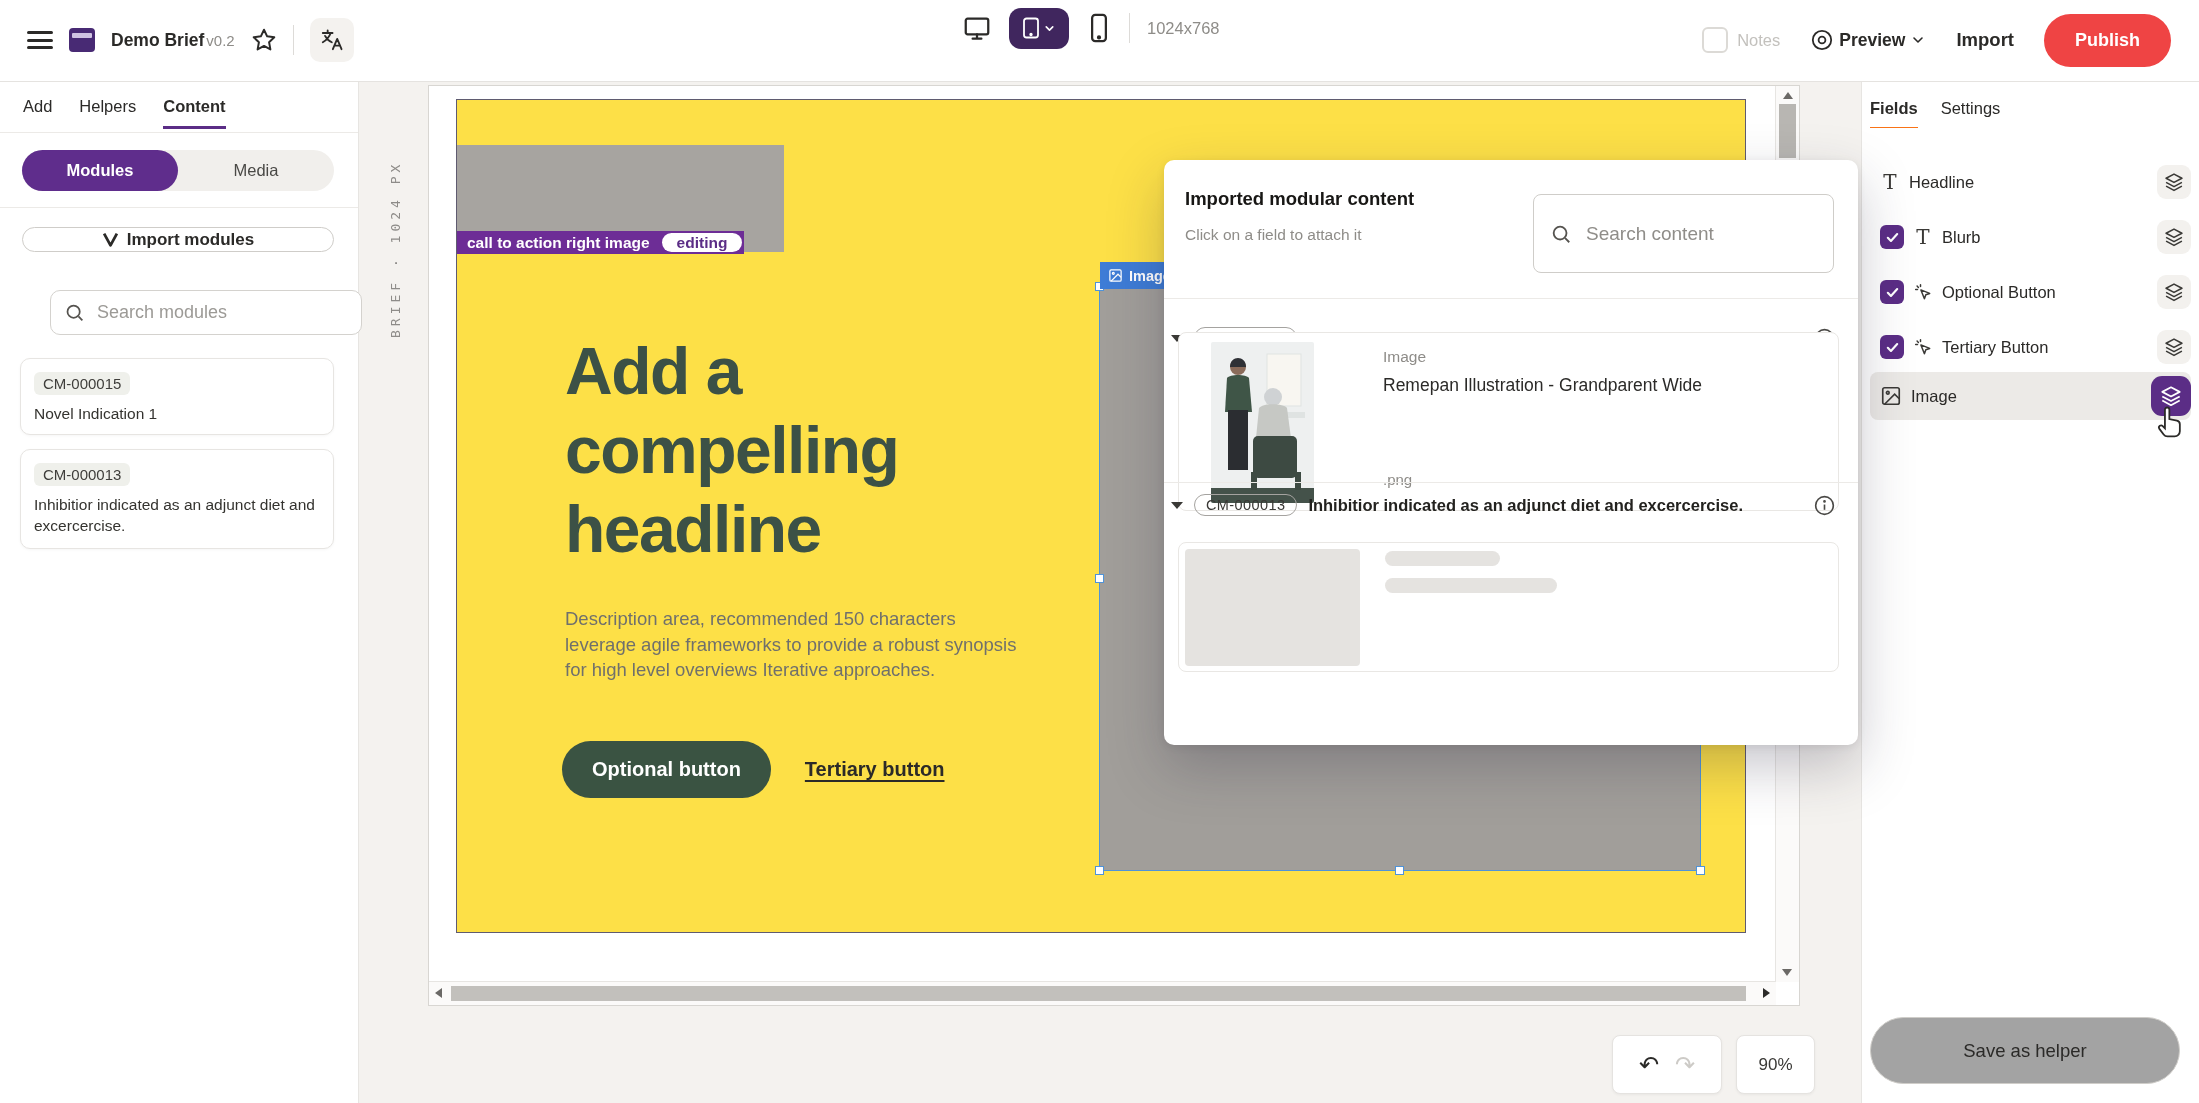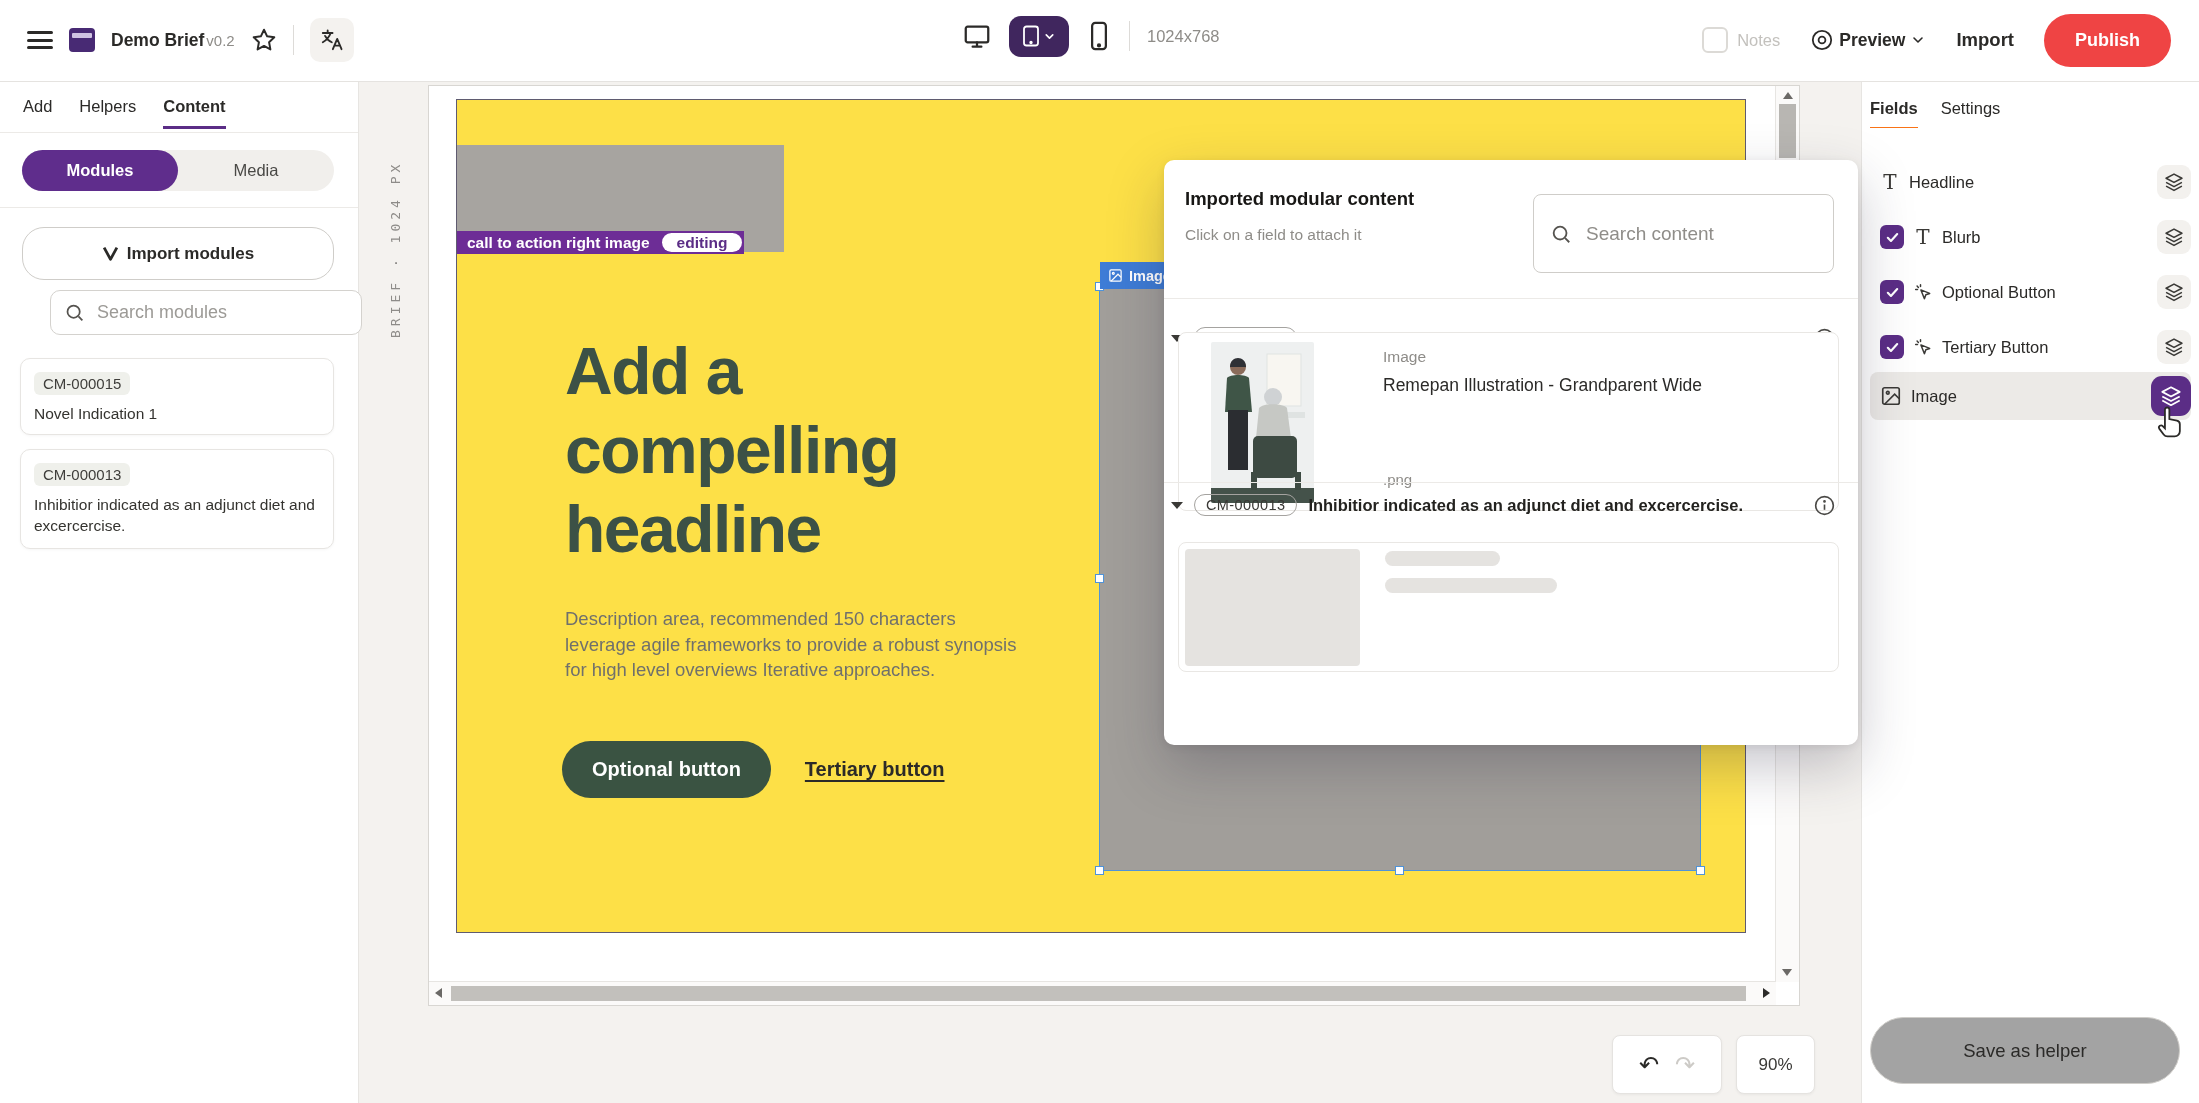"1024x768" .tb-center { top: 8px -> 0 }
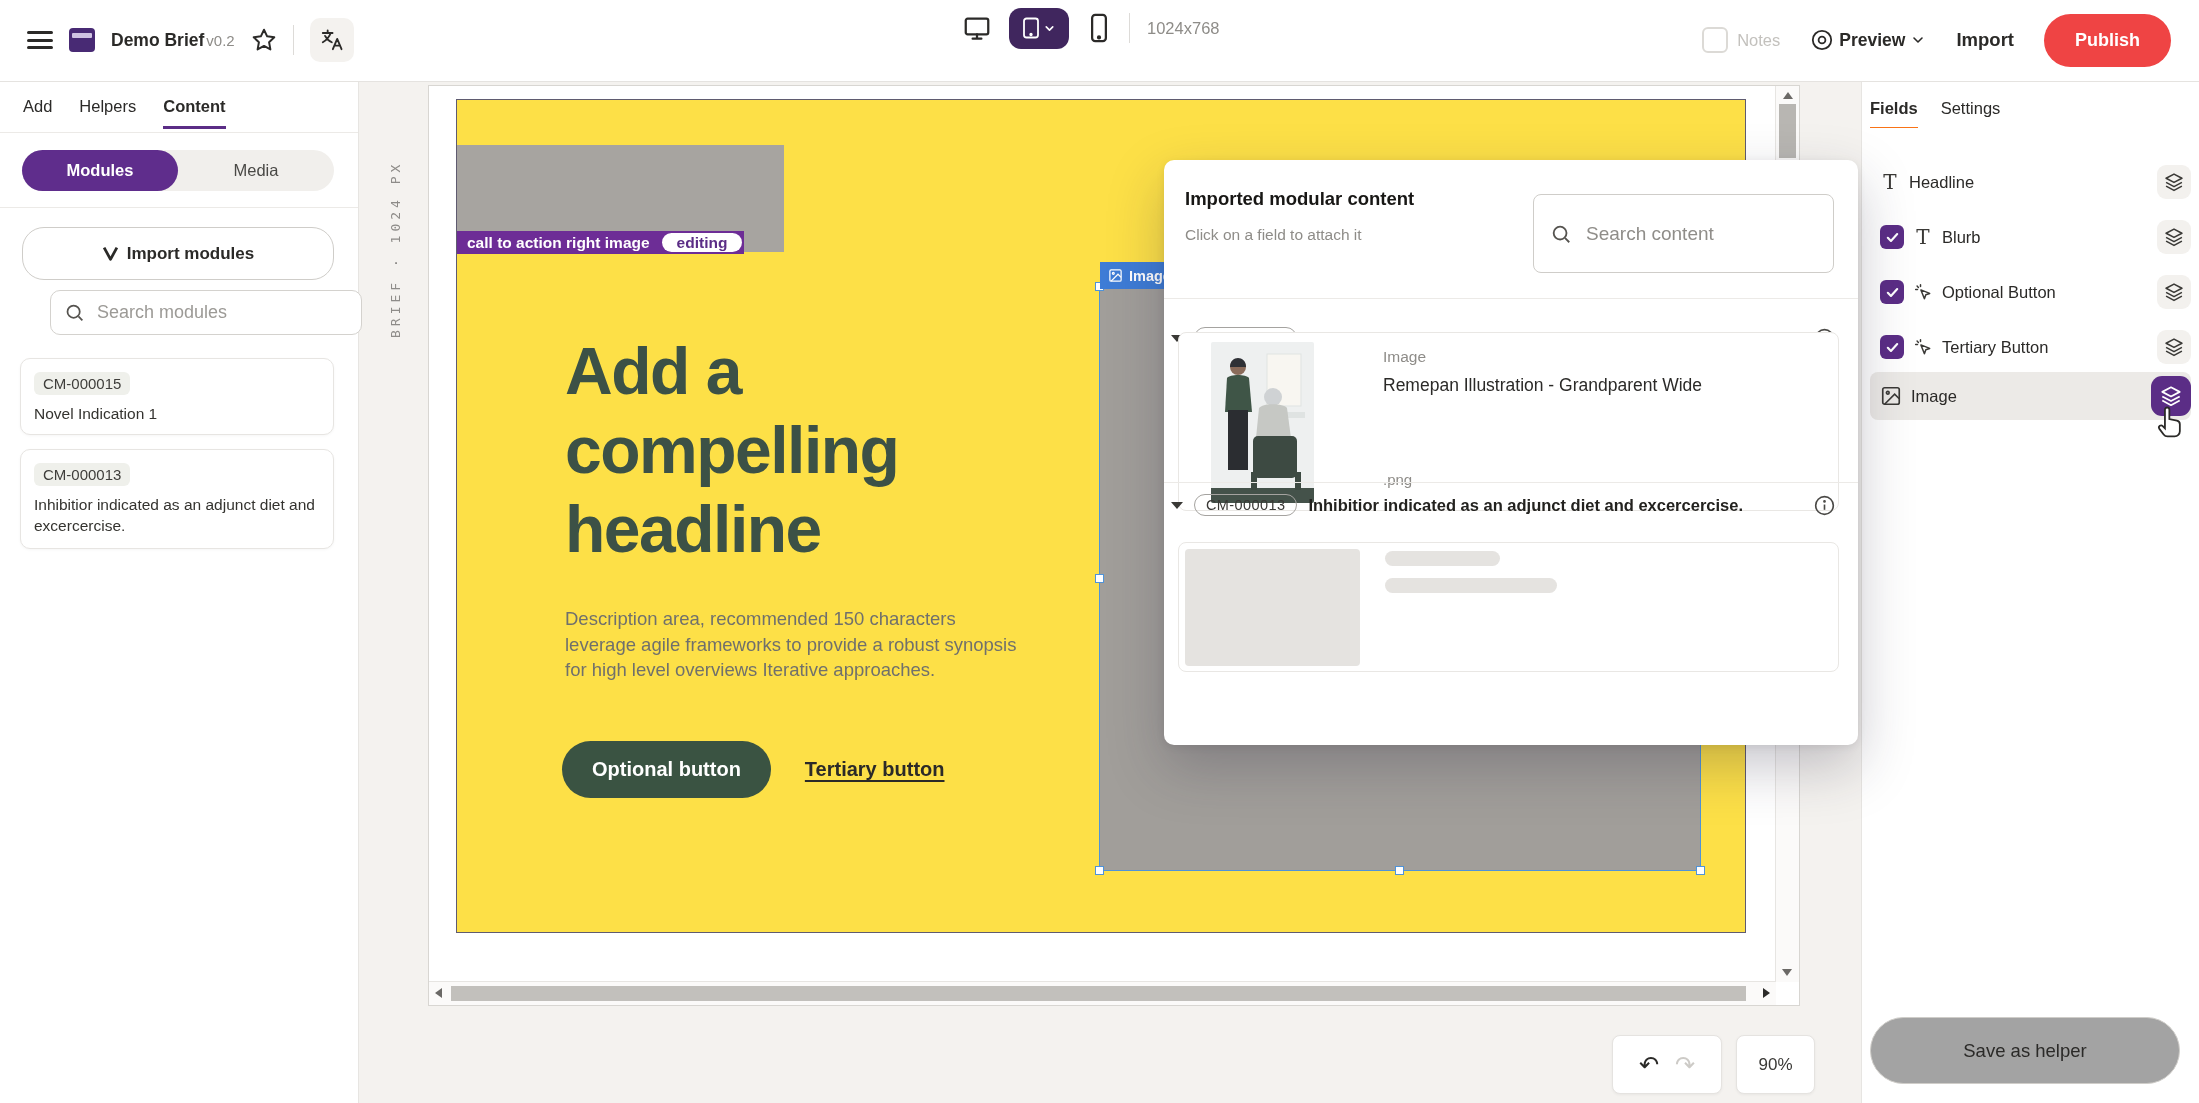"Import modules" .import-btn { height: 53px -> 25px }
